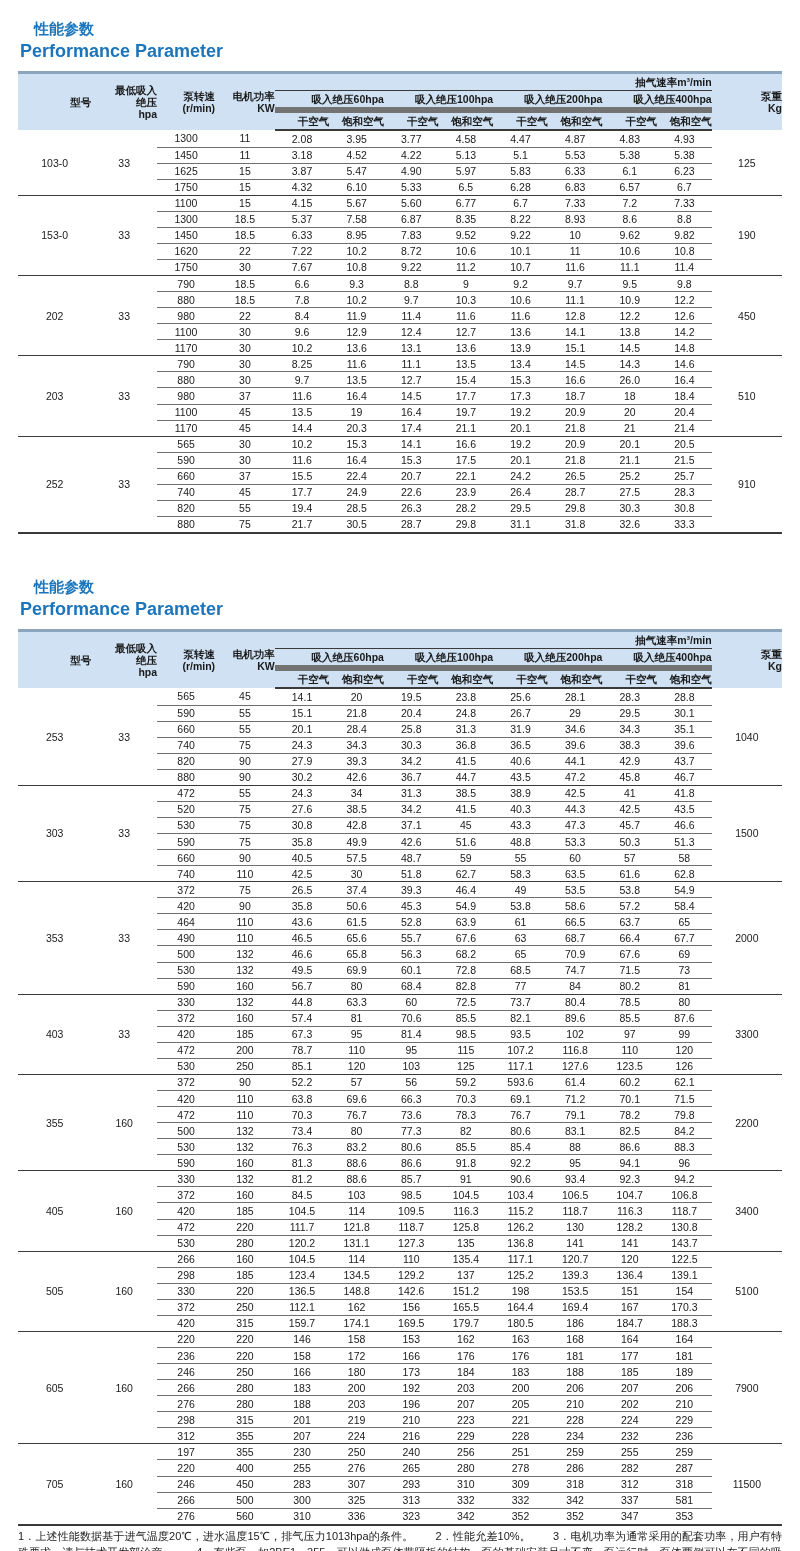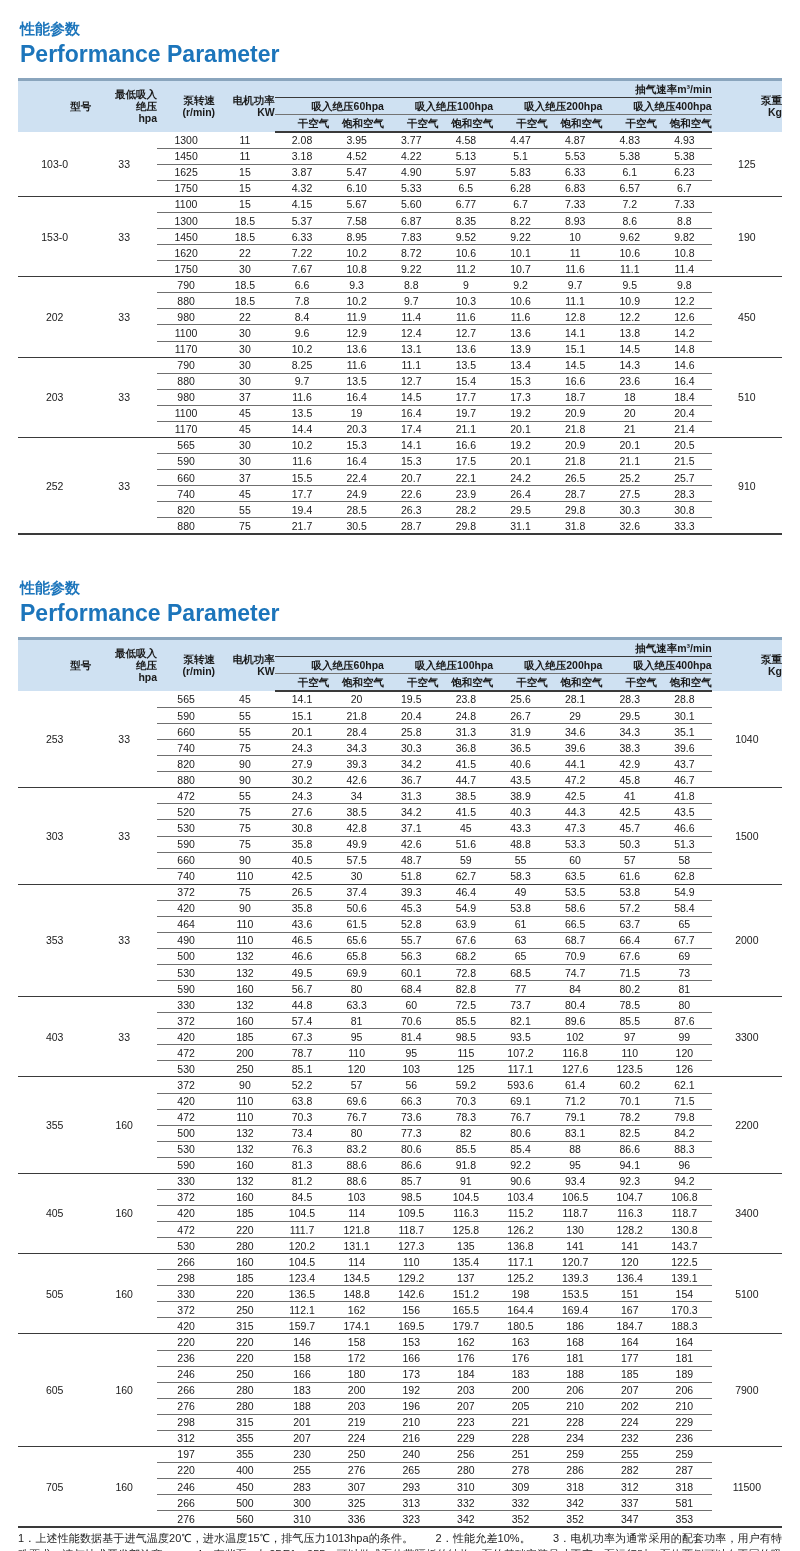"性能参数" .title-zh { margin-left: none -> 14px }
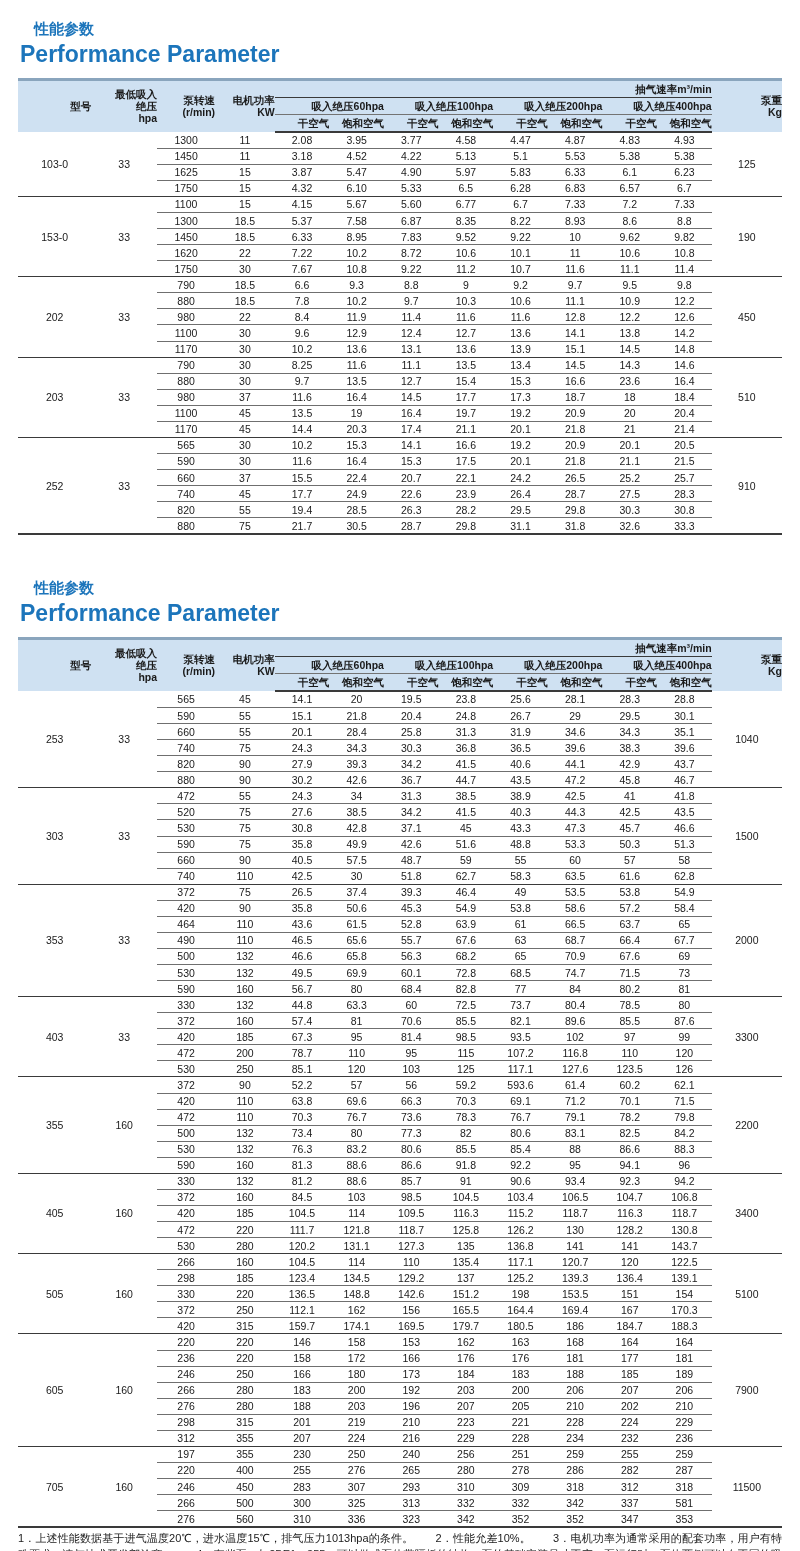"Performance Parameter" .title-en { font-size: 23px -> 18px }
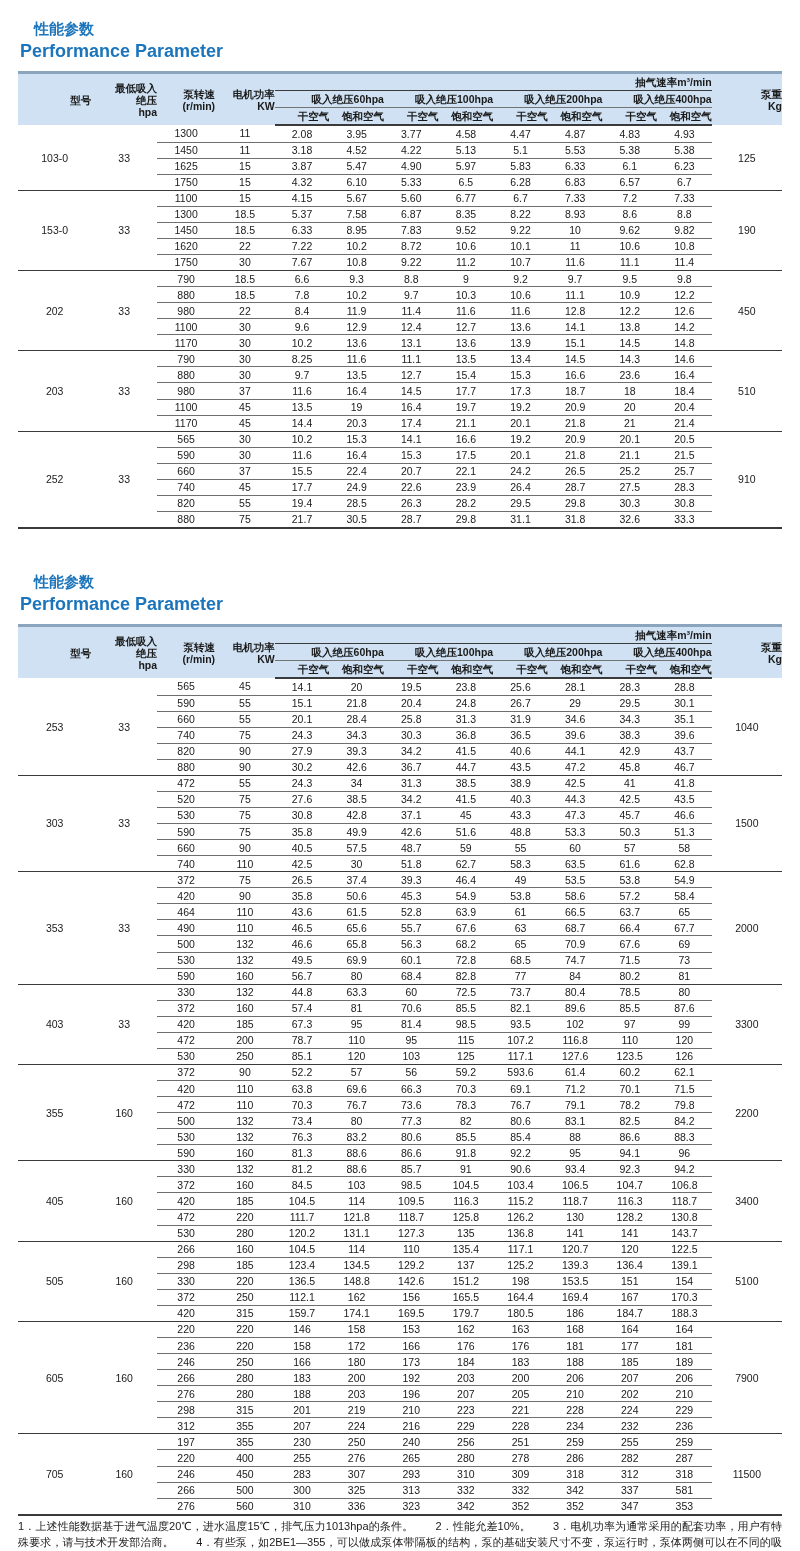"吸入绝压60hpa" table.perf th.group-header { border-bottom: 1px solid #737373 -> 6px solid #737373 }
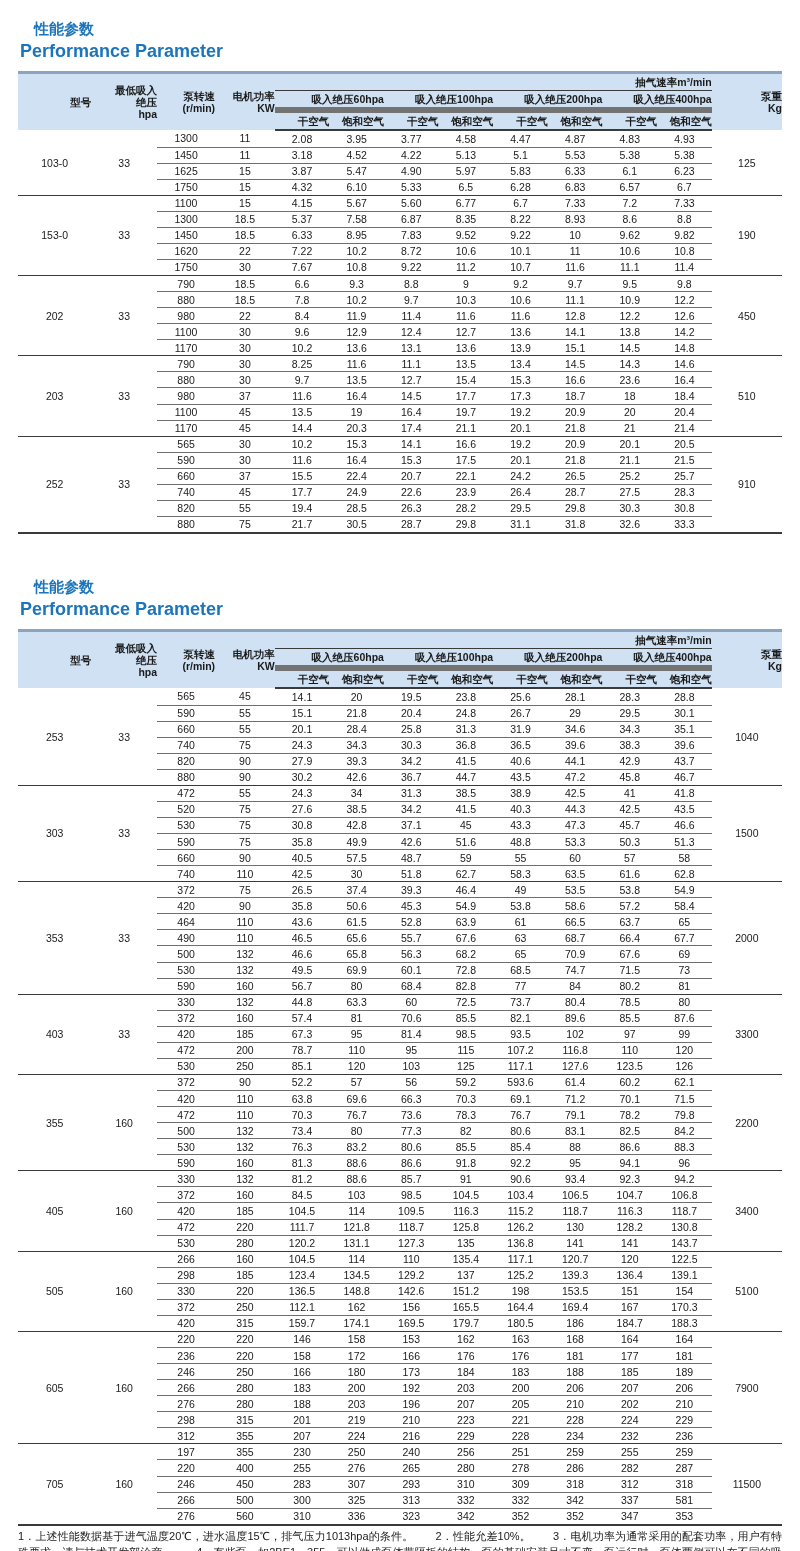"23.6" td.rb { text: 23.6 -> 26.0 }
